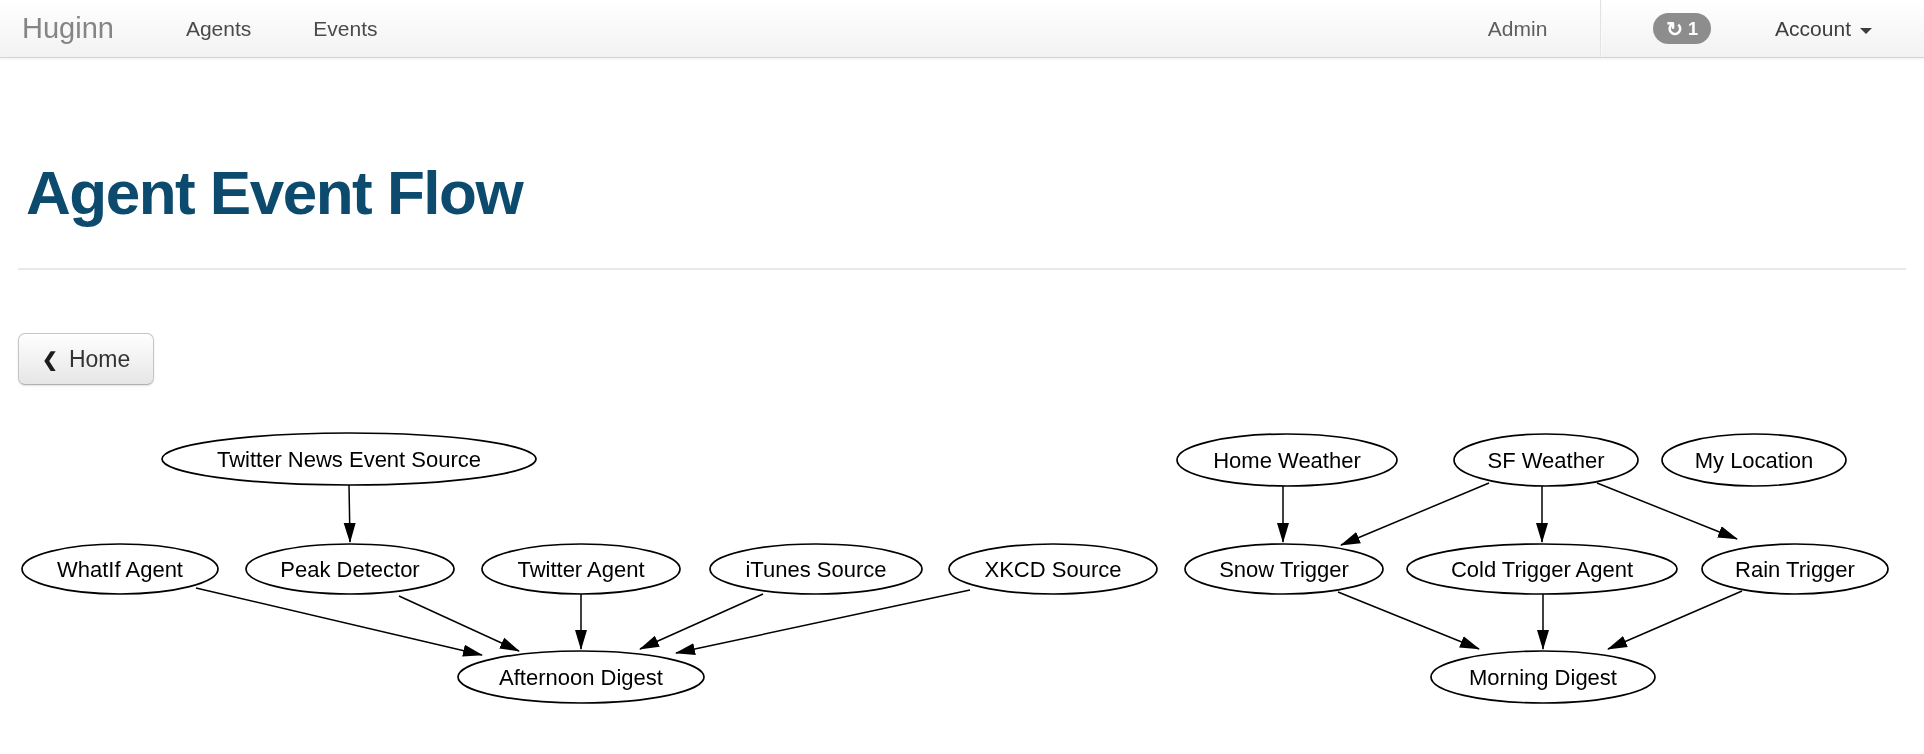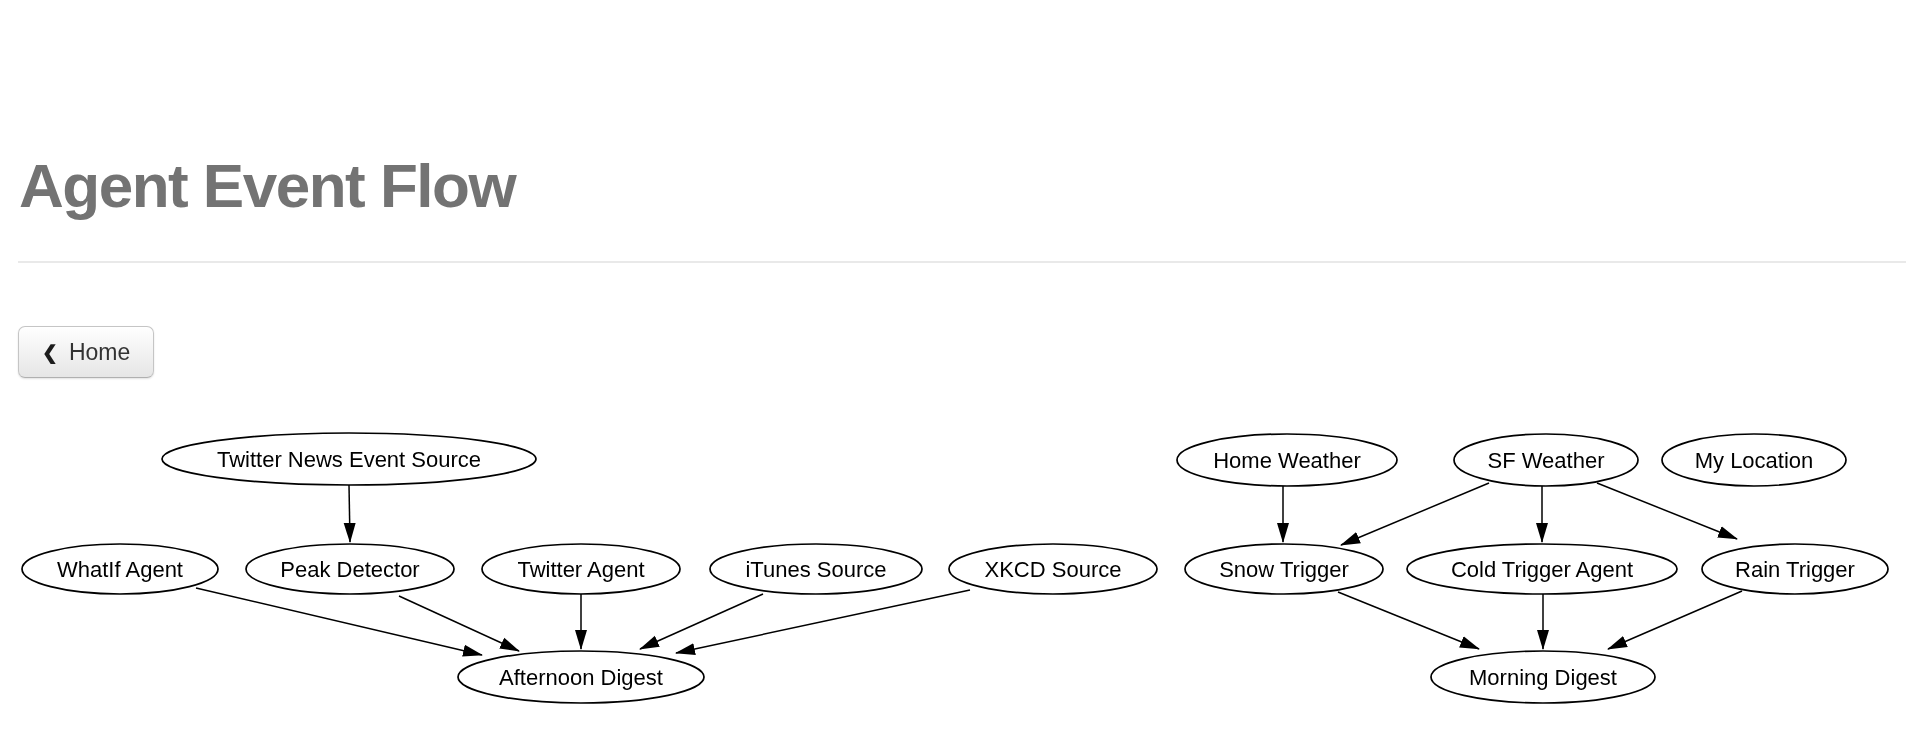"Huginn" div.navbar { html: none -> <div> <span>Huginn</span> <span>Agents</span> <span>Events</span> <div> <span>Admin</span> <div></div> <div> <span>↻</span> <span>1</span> </div> <span> <span>Account</span> </span> <span></span> </div> </div> }
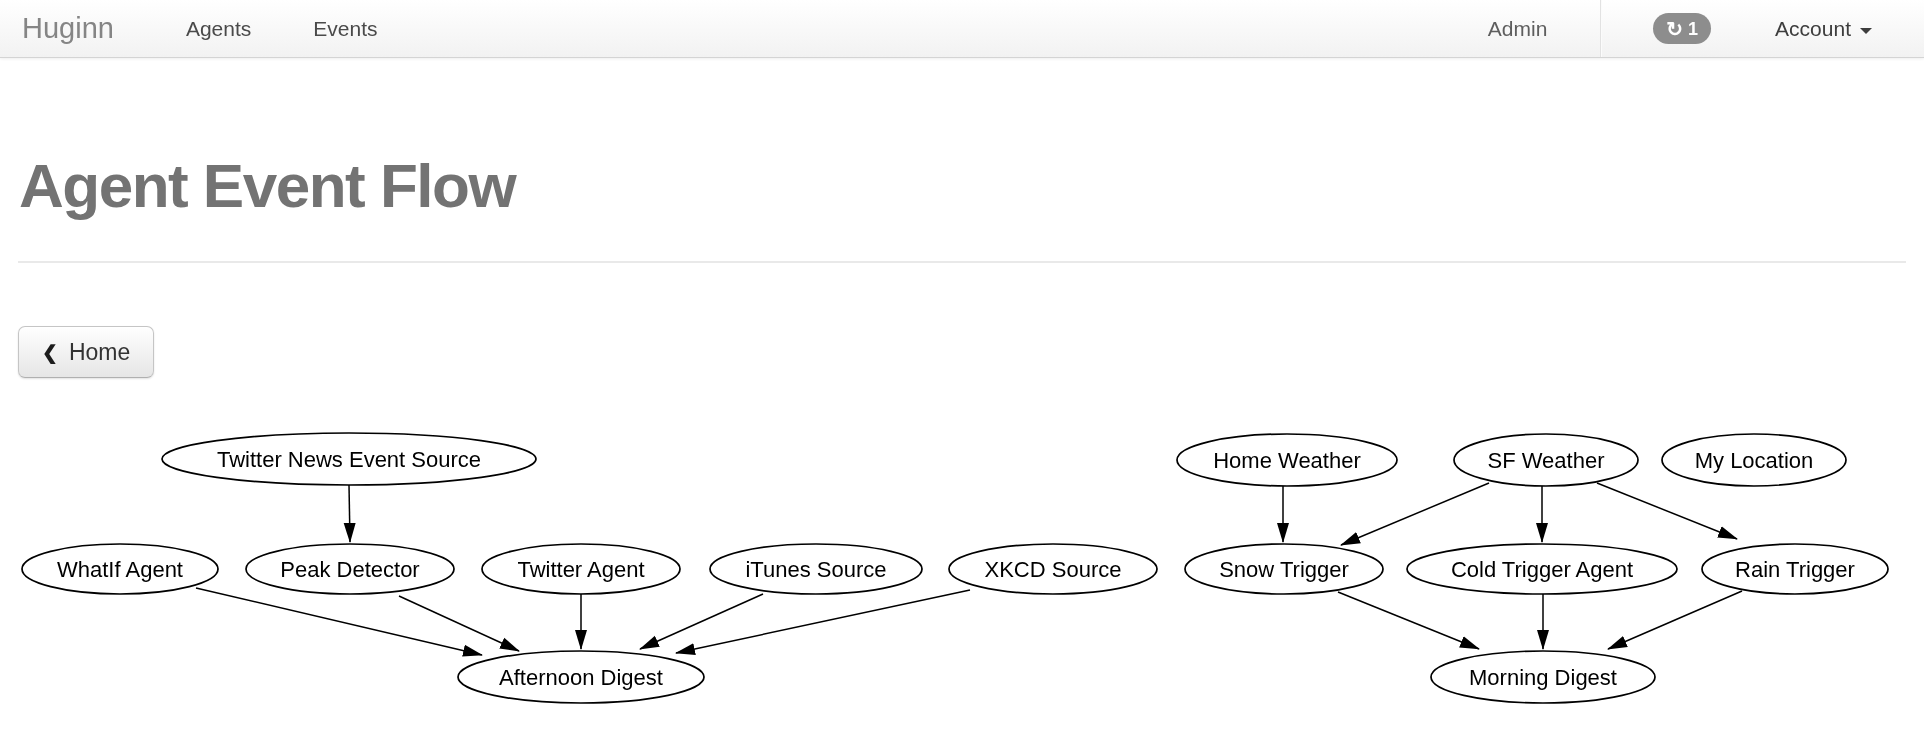"Agent Event Flow" .page-title { color: #737373 -> #0c4a6e; margin: 1px -> 8px }
